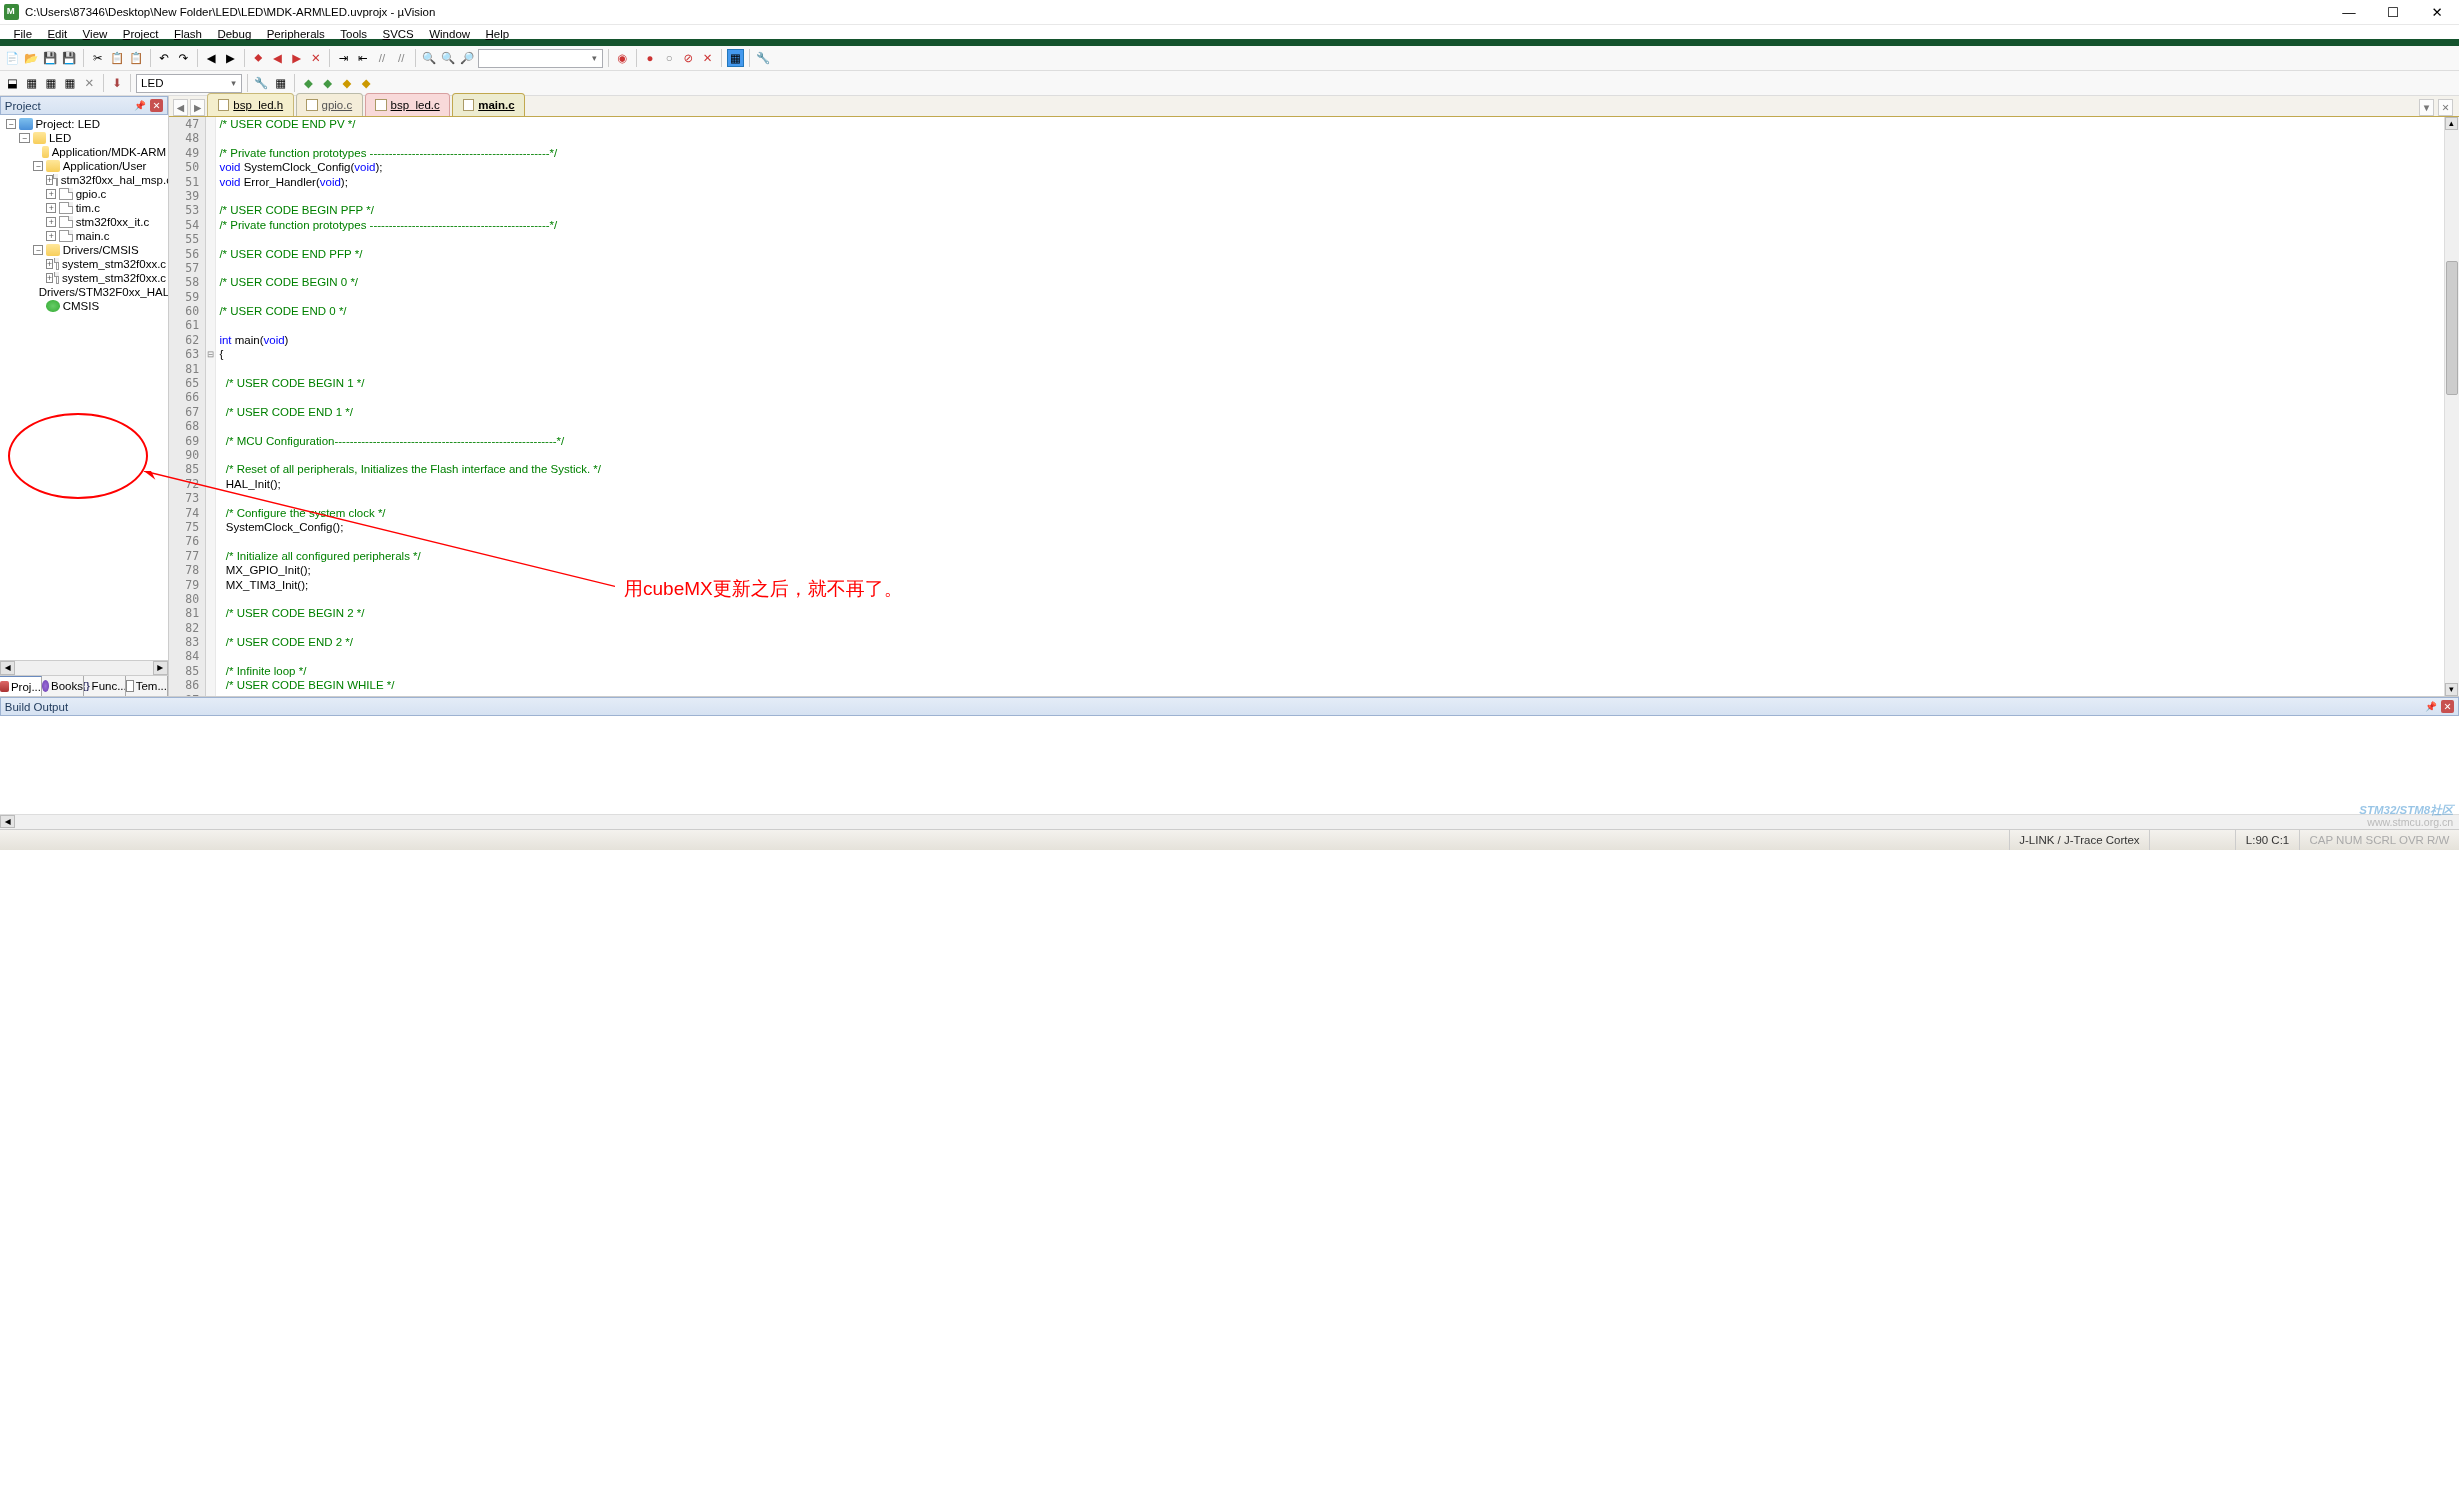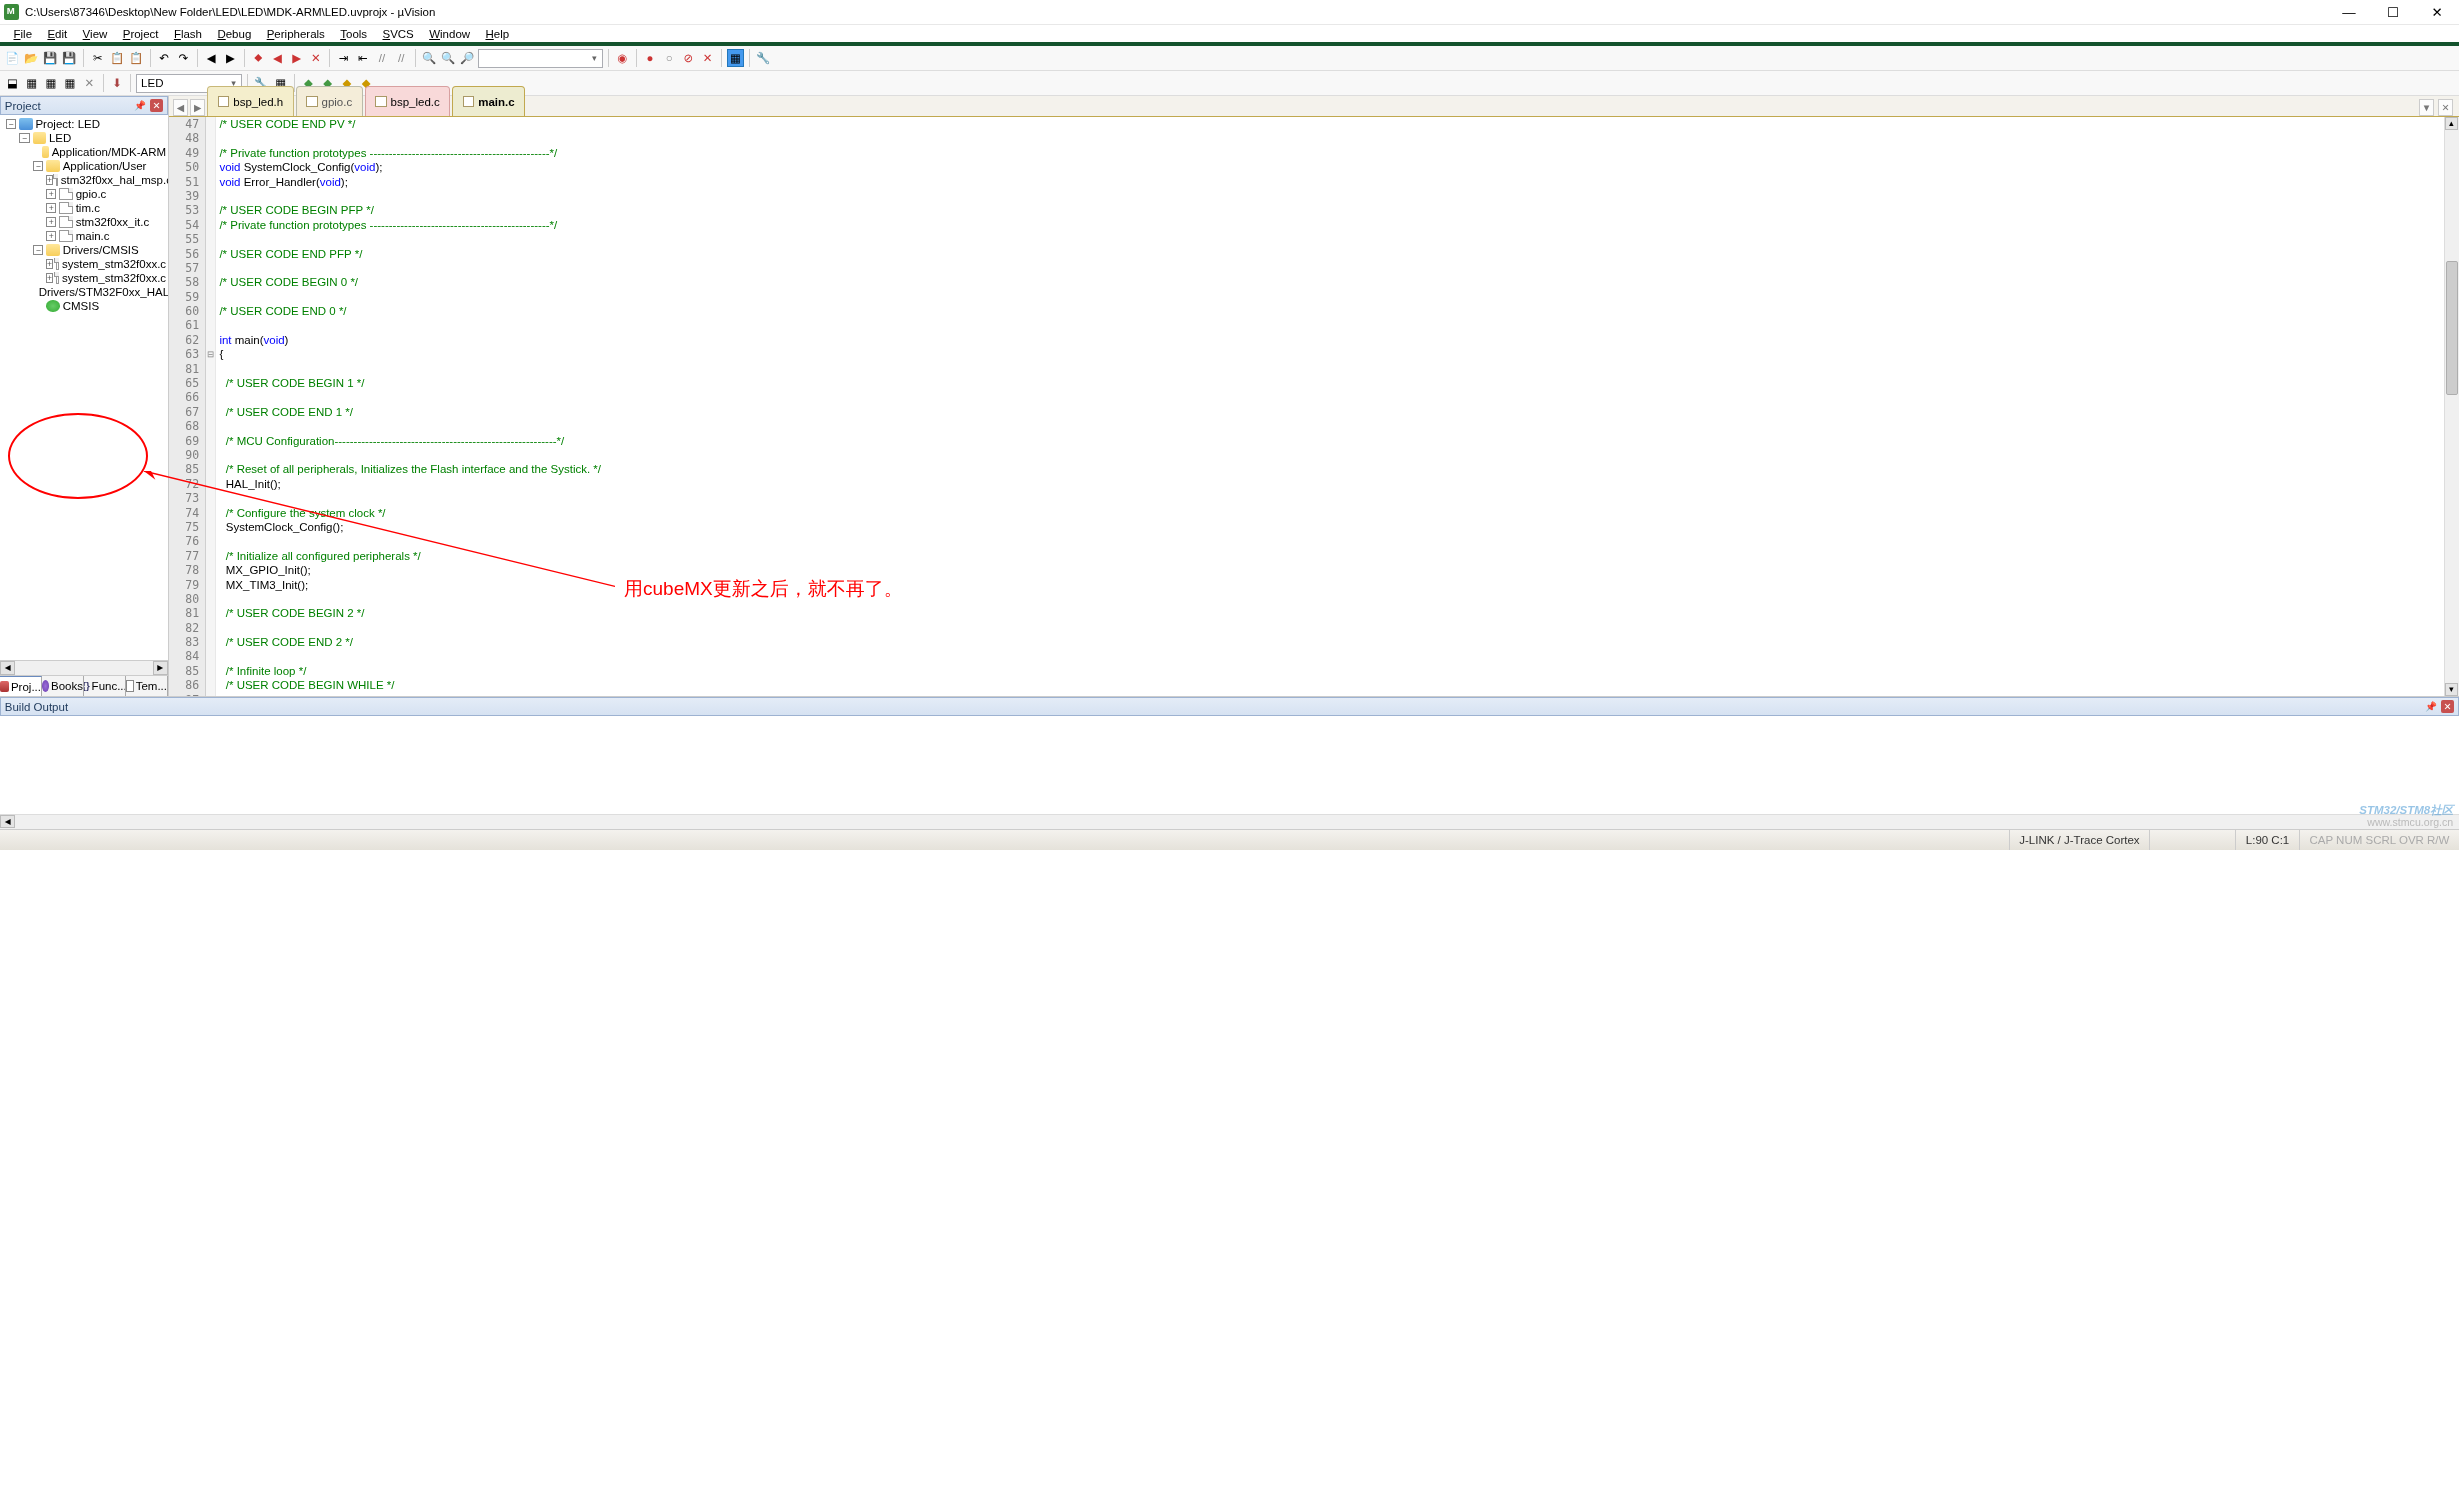"File" .menubar { border-bottom: 4px solid #14532d -> 7px solid #14532d }
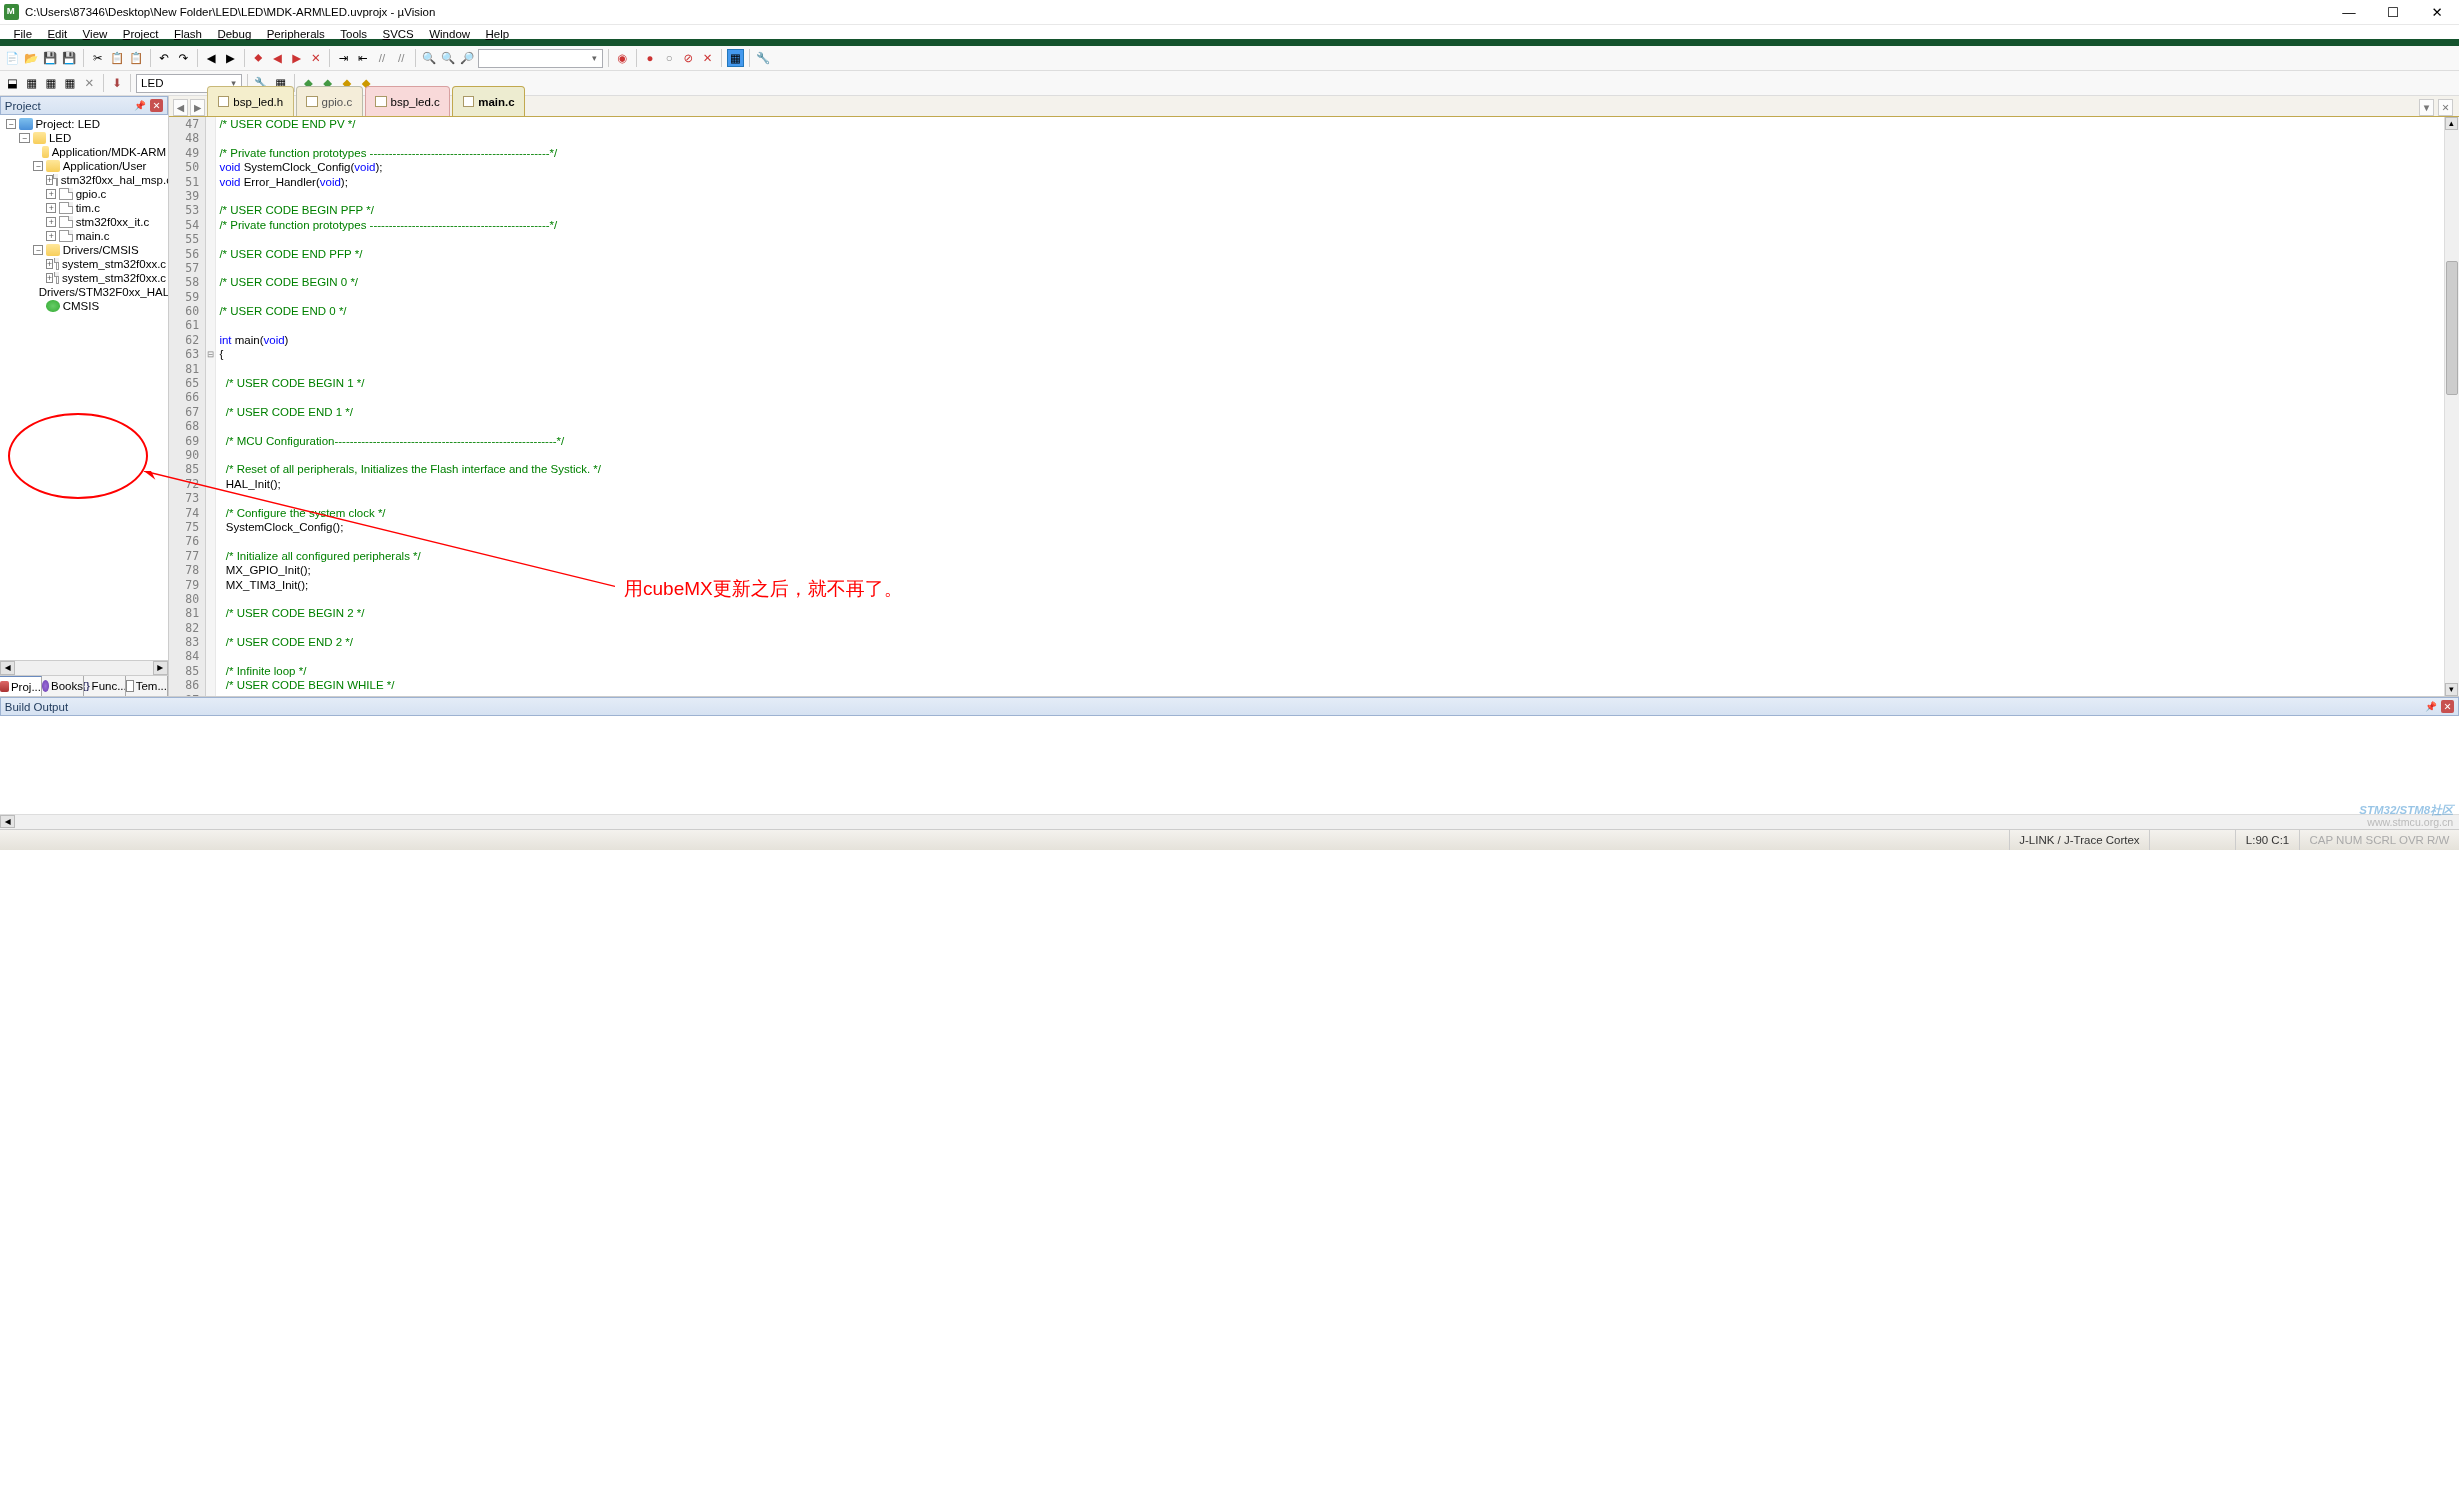"bsp_led.h" .ed-tab { height: 30px -> 23px; text-decoration: none -> underline }
